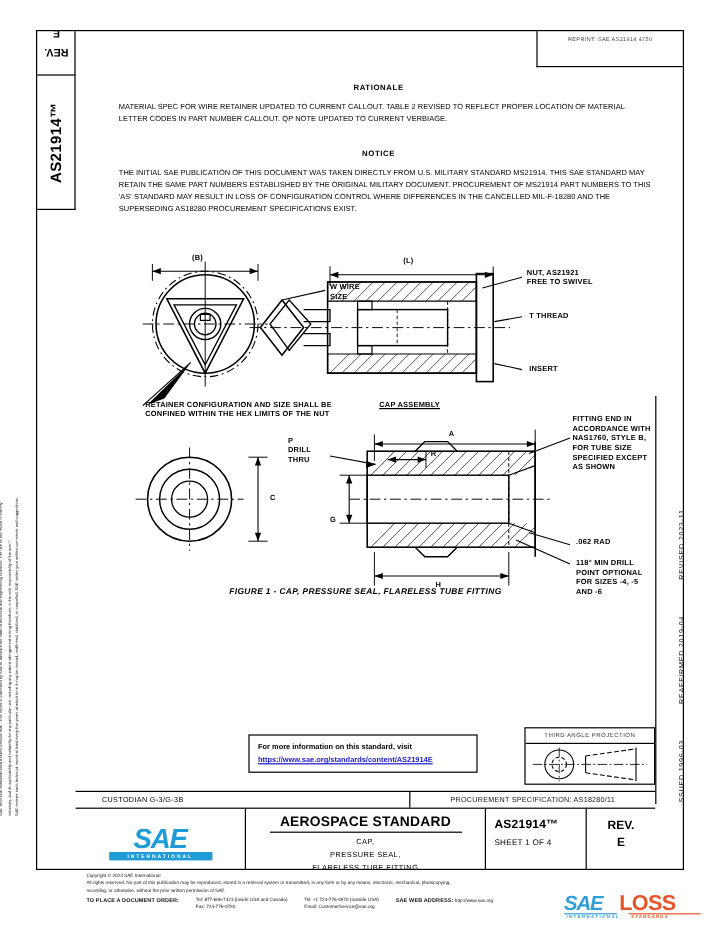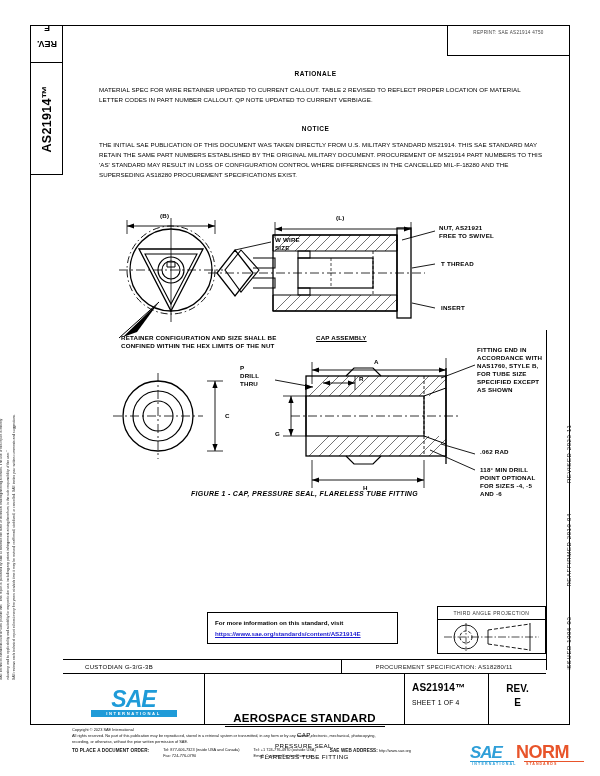"AEROSPACE STANDARD" .tb-mid .as { margin-top: 33px -> none }
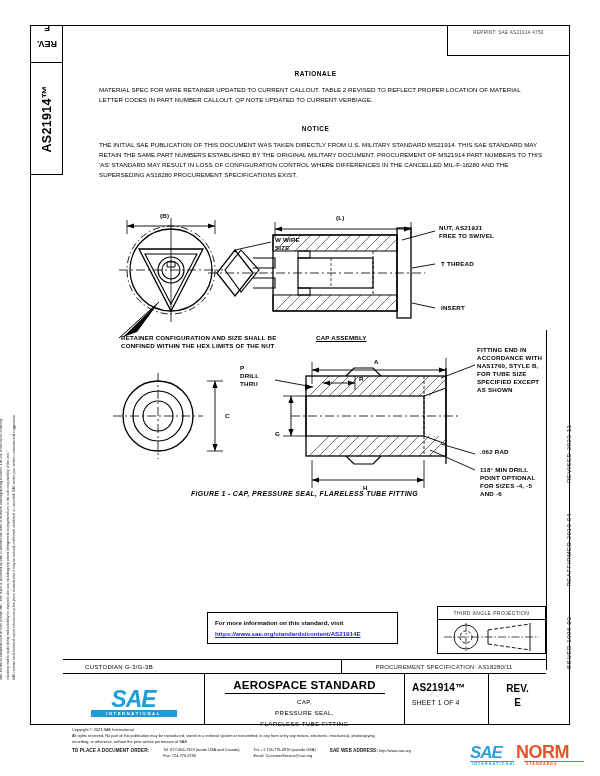"NORM" div.wm-norm { text: NORM -> LOSS }
